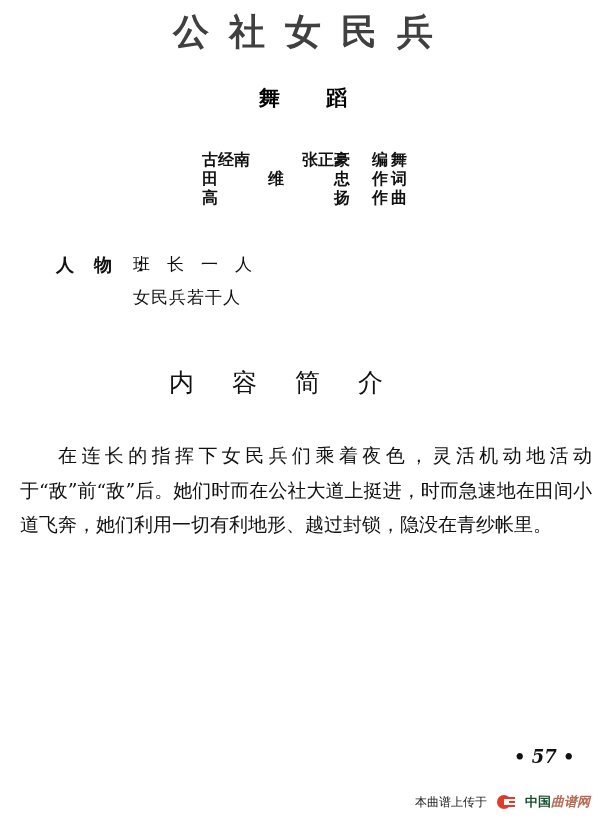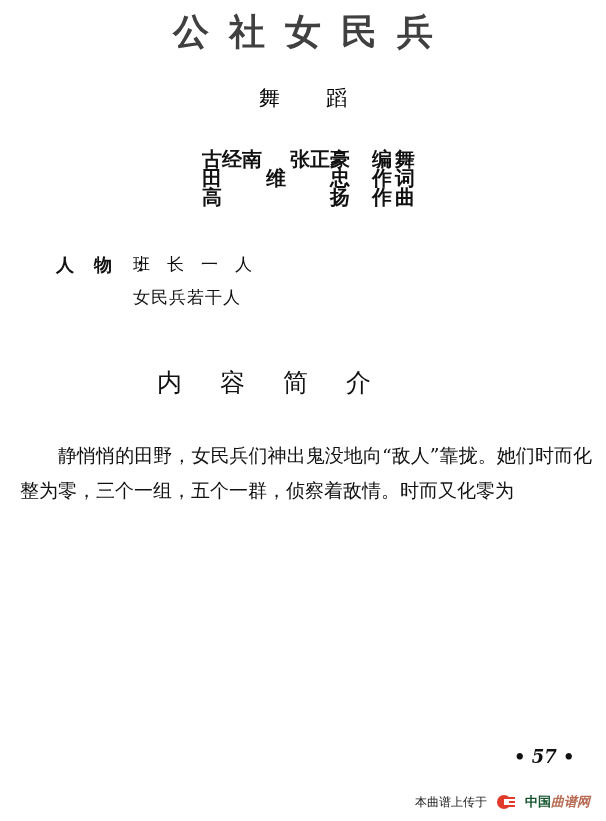"舞蹈" .genre { font-weight: normal -> bold }
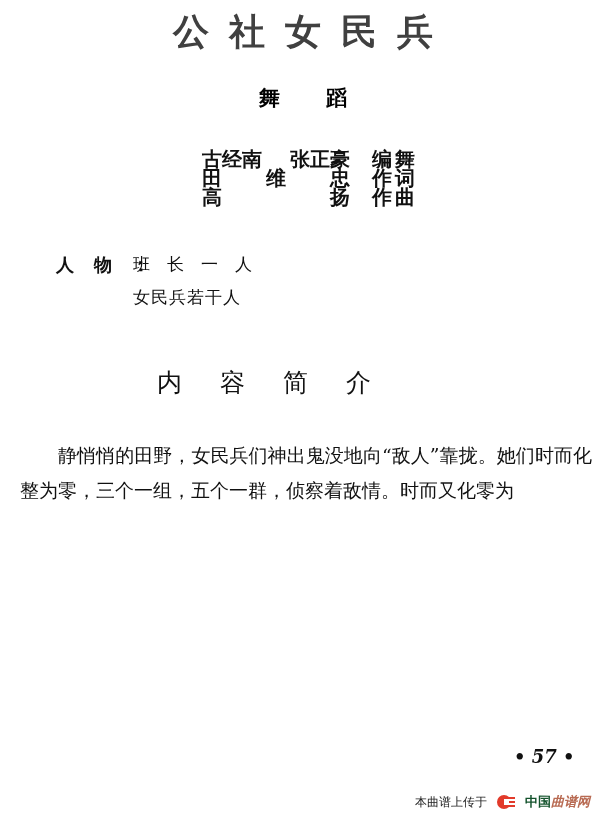"古经南" .credits { font-size: 20px -> 16px }
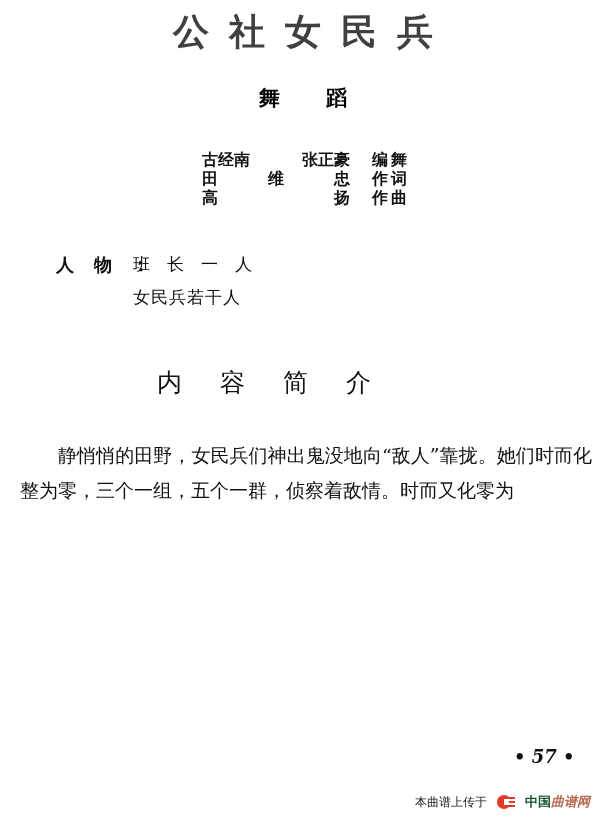"内容简介" .section-title { left: 0 -> 12px }
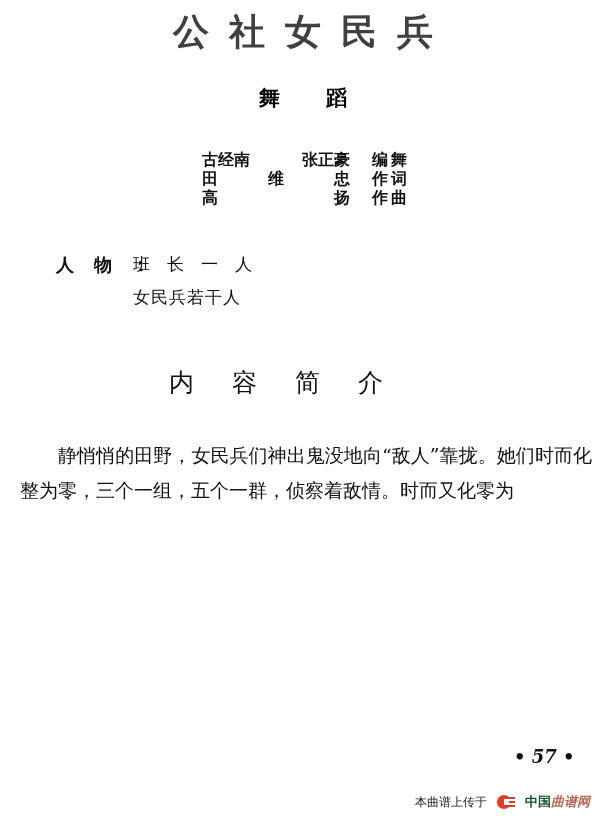"在连长的指挥下女民兵们乘着夜色，灵活机动地活动于“敌”前“敌”后。她们时而在公社" p.para { html: none -> <p>在连长的指挥下女民兵们乘着夜色，灵活机动地活动于“敌”前“敌”后。她们时而在公社大道上挺进，时而急速地在田间小道飞奔，她们利用一切有利地形、越过封锁，隐没在青纱帐里。</p> }
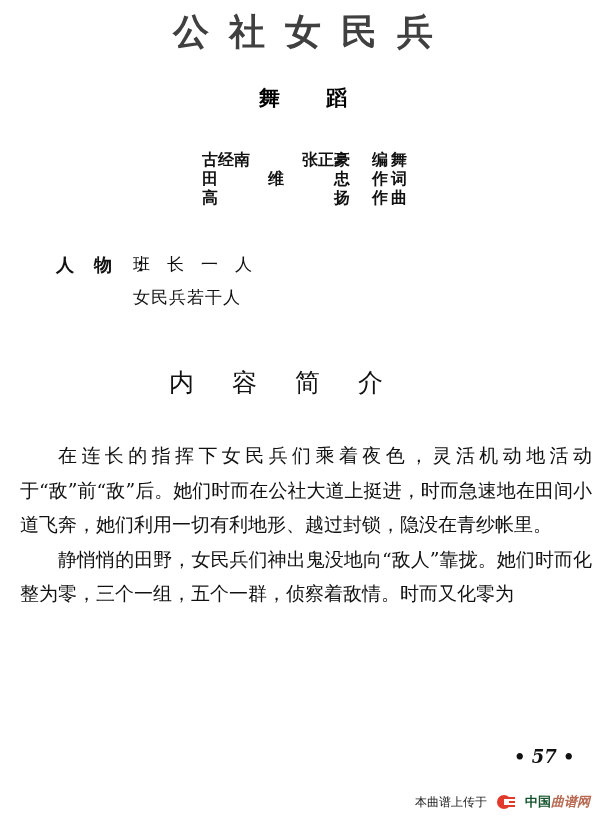"静悄悄的田野，女民兵们神出鬼没地向“敌人”靠拢。她们时而化整为零，三个一组，五个" p.para { html: <p>静悄悄的田野，女民兵们神出鬼没地向“敌人”靠拢。她们时而化整为零，三个一组，五个一群，侦察着敌情。时而又化零为</p> -> none }
